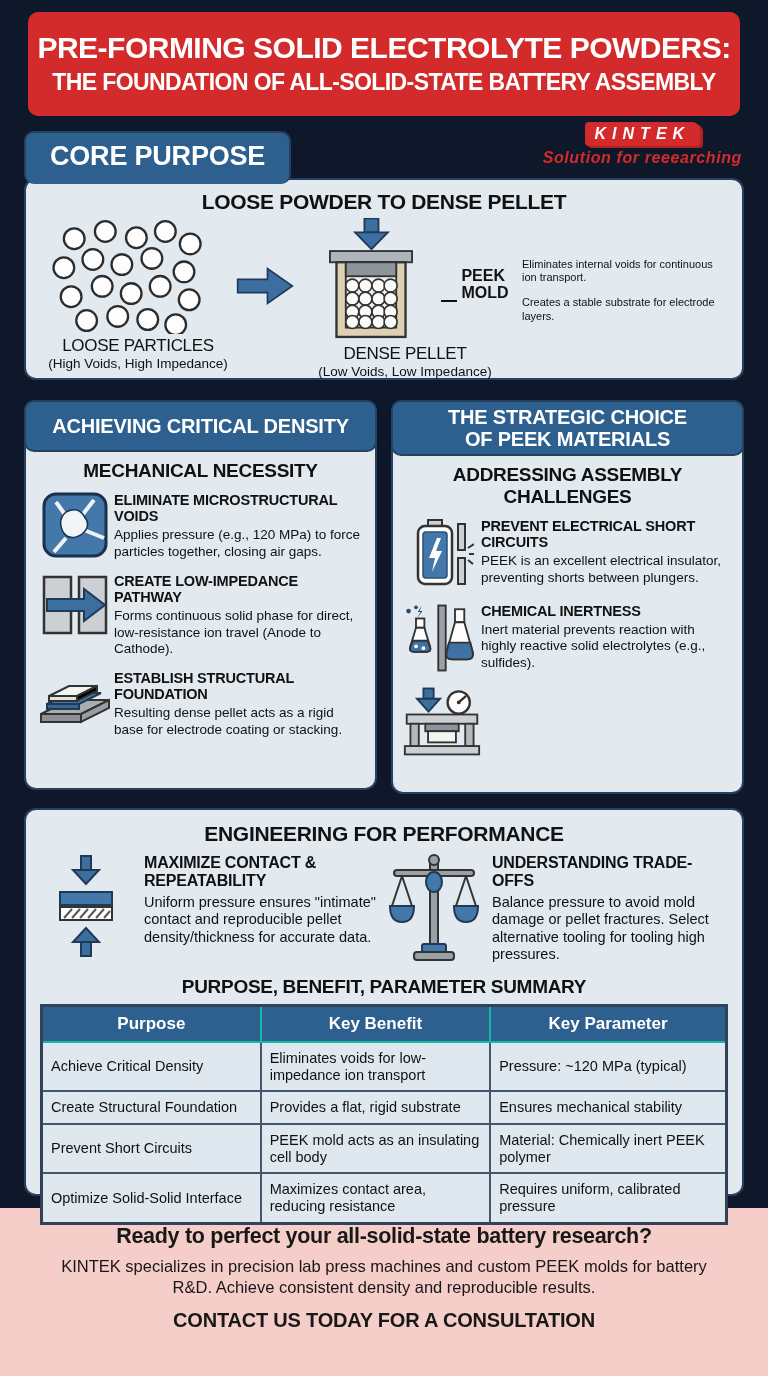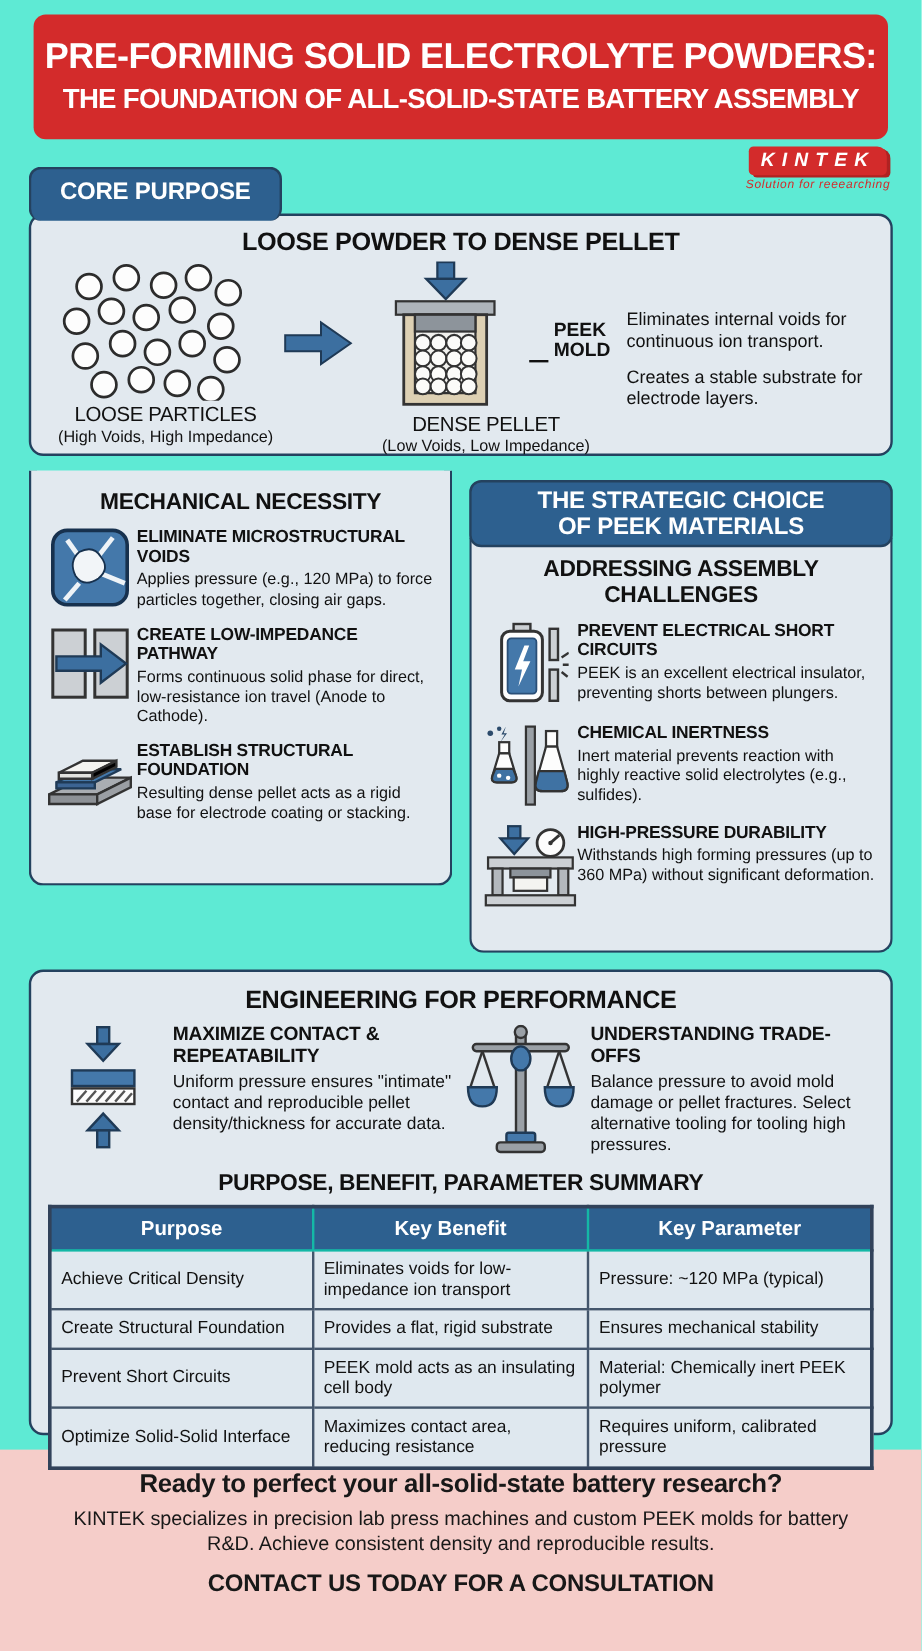"PRE-FORMING SOLID ELECTROLYTE POWDERS:" .page { background: #5eead4 -> #0f172a }
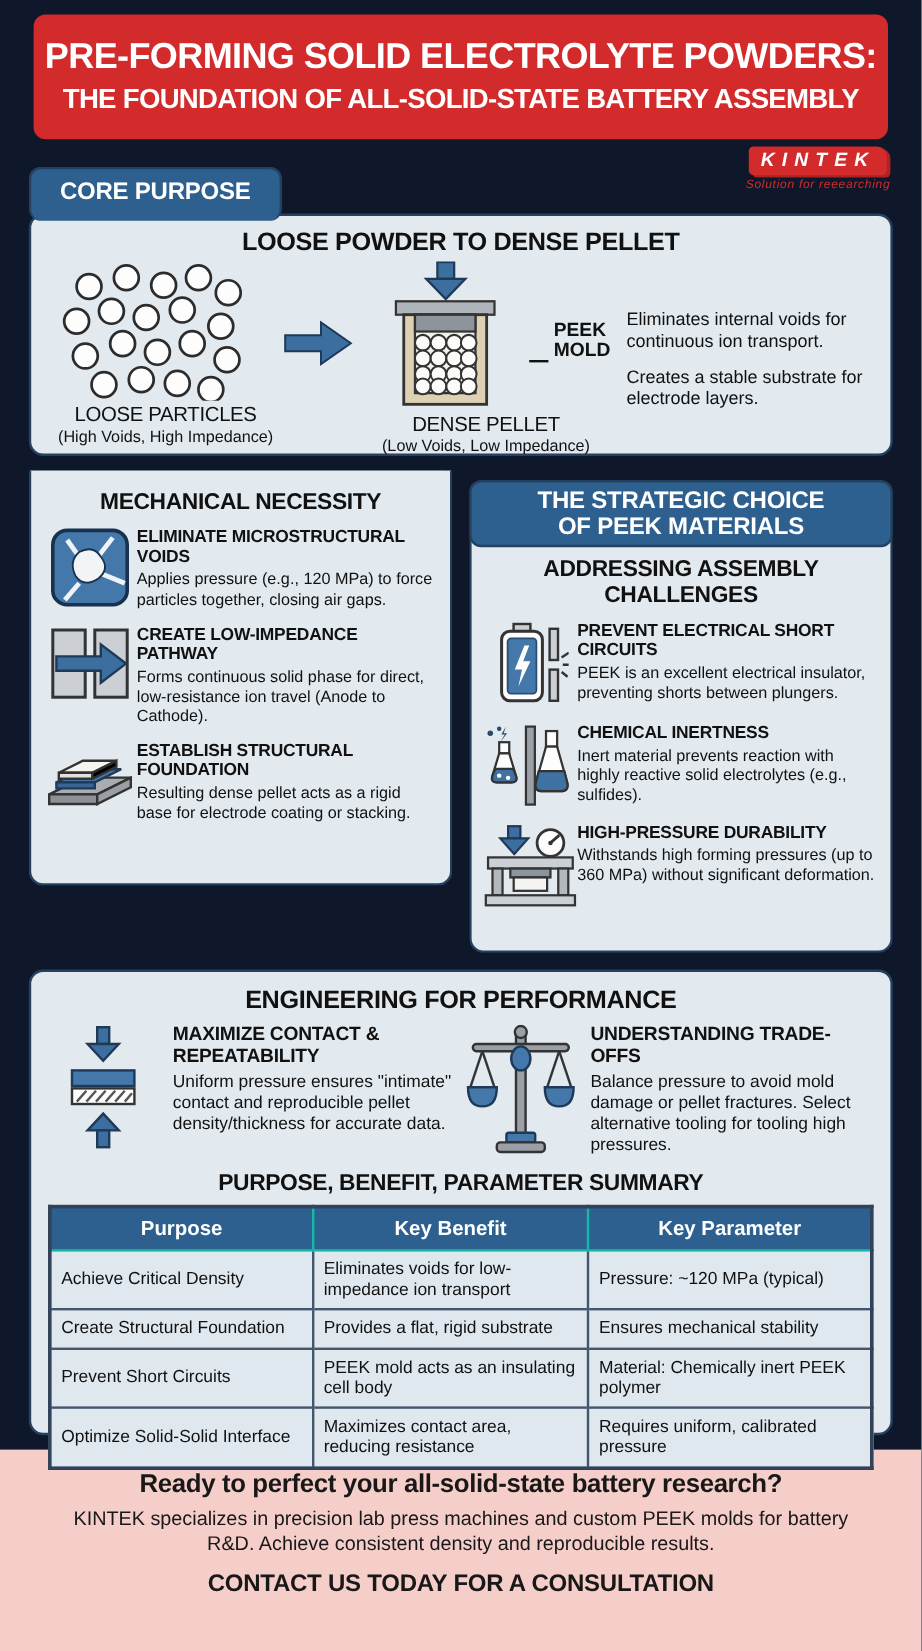"CORE PURPOSE" .tab { font-size: 20px -> 27px }
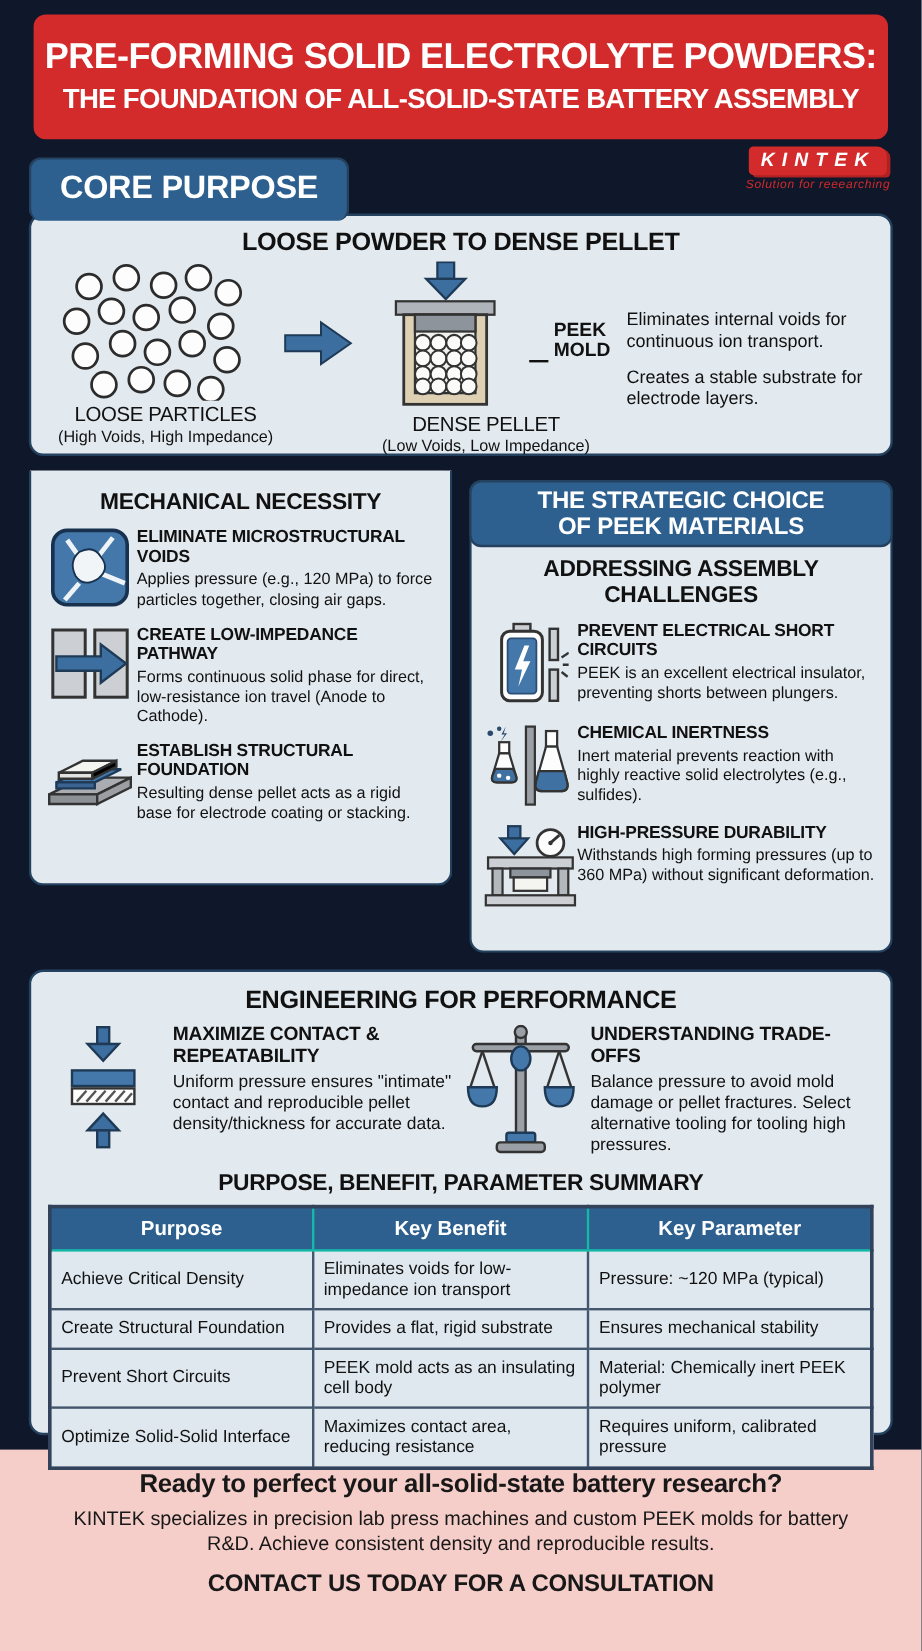"Solution for reeearching" .logo-tag { font-size: 10px -> 16px; font-weight: normal -> bold }
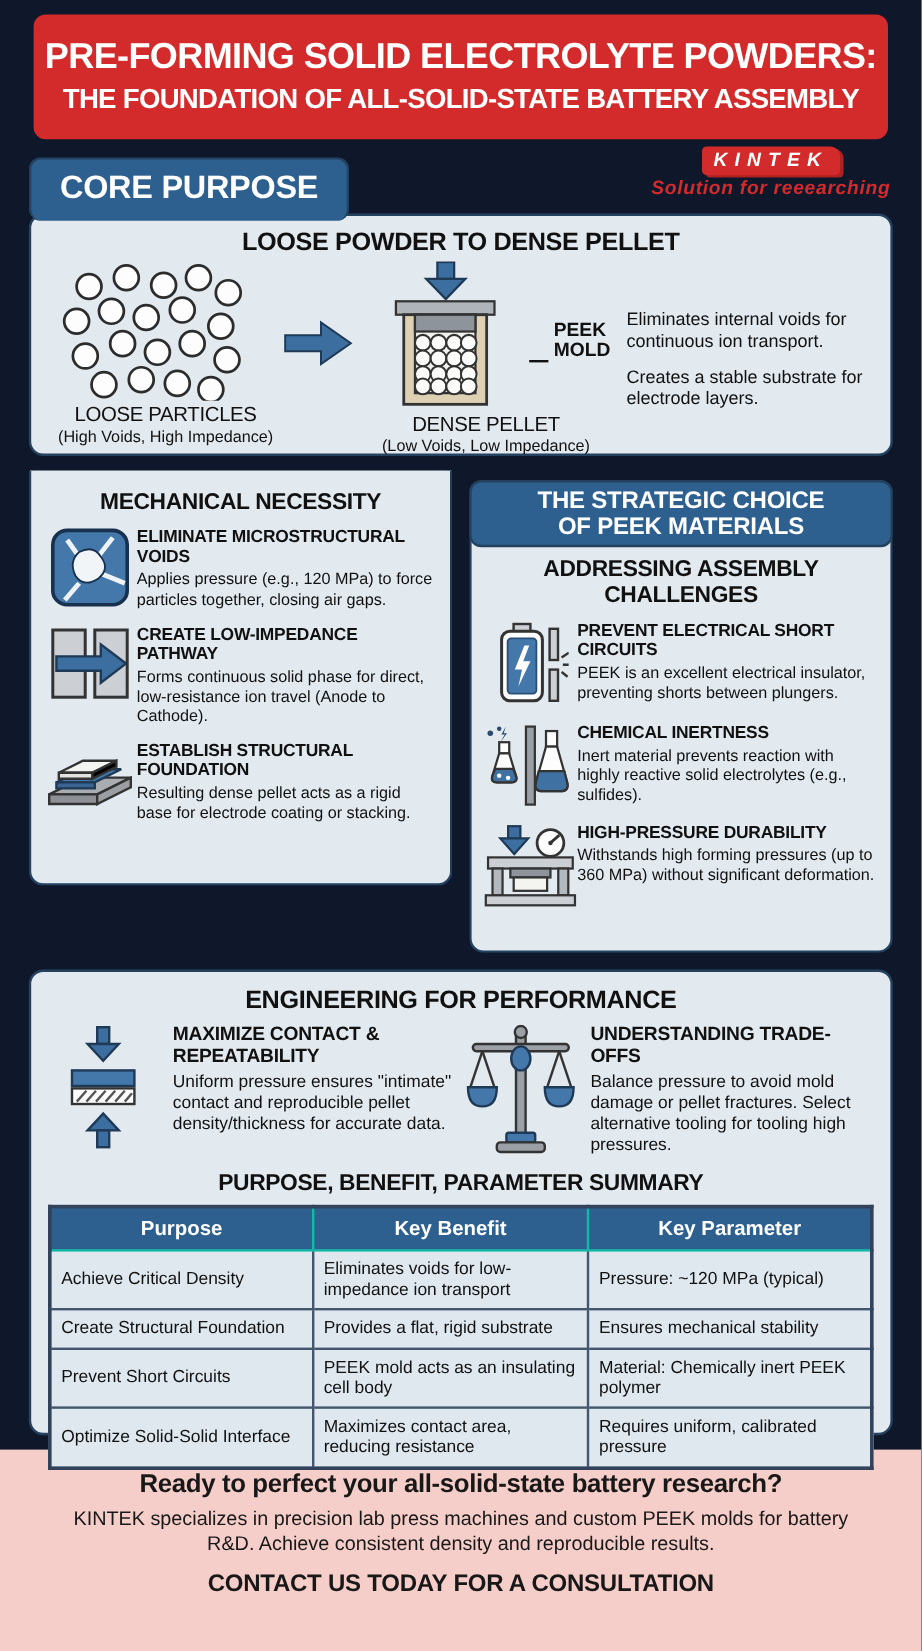"Eliminates internal voids for continuous" .col-benefits p { font-size: 15px -> 11px }
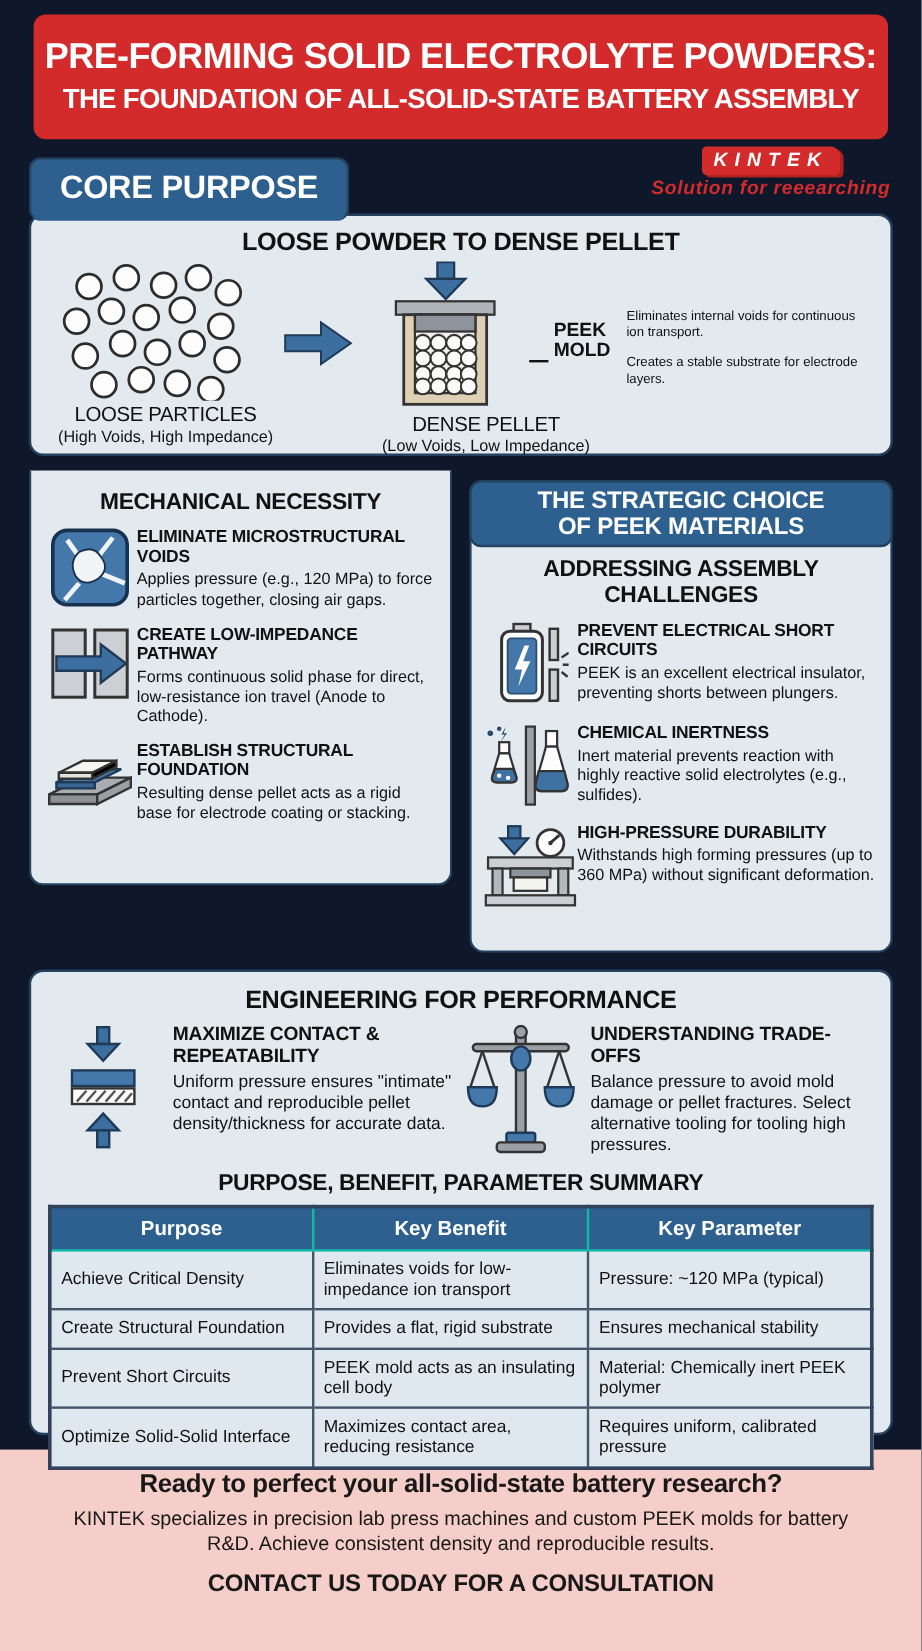"ACHIEVING CRITICAL DENSITY" div.col-head { html: none -> <div> <div>ACHIEVING CRITICAL DENSITY</div> </div> }
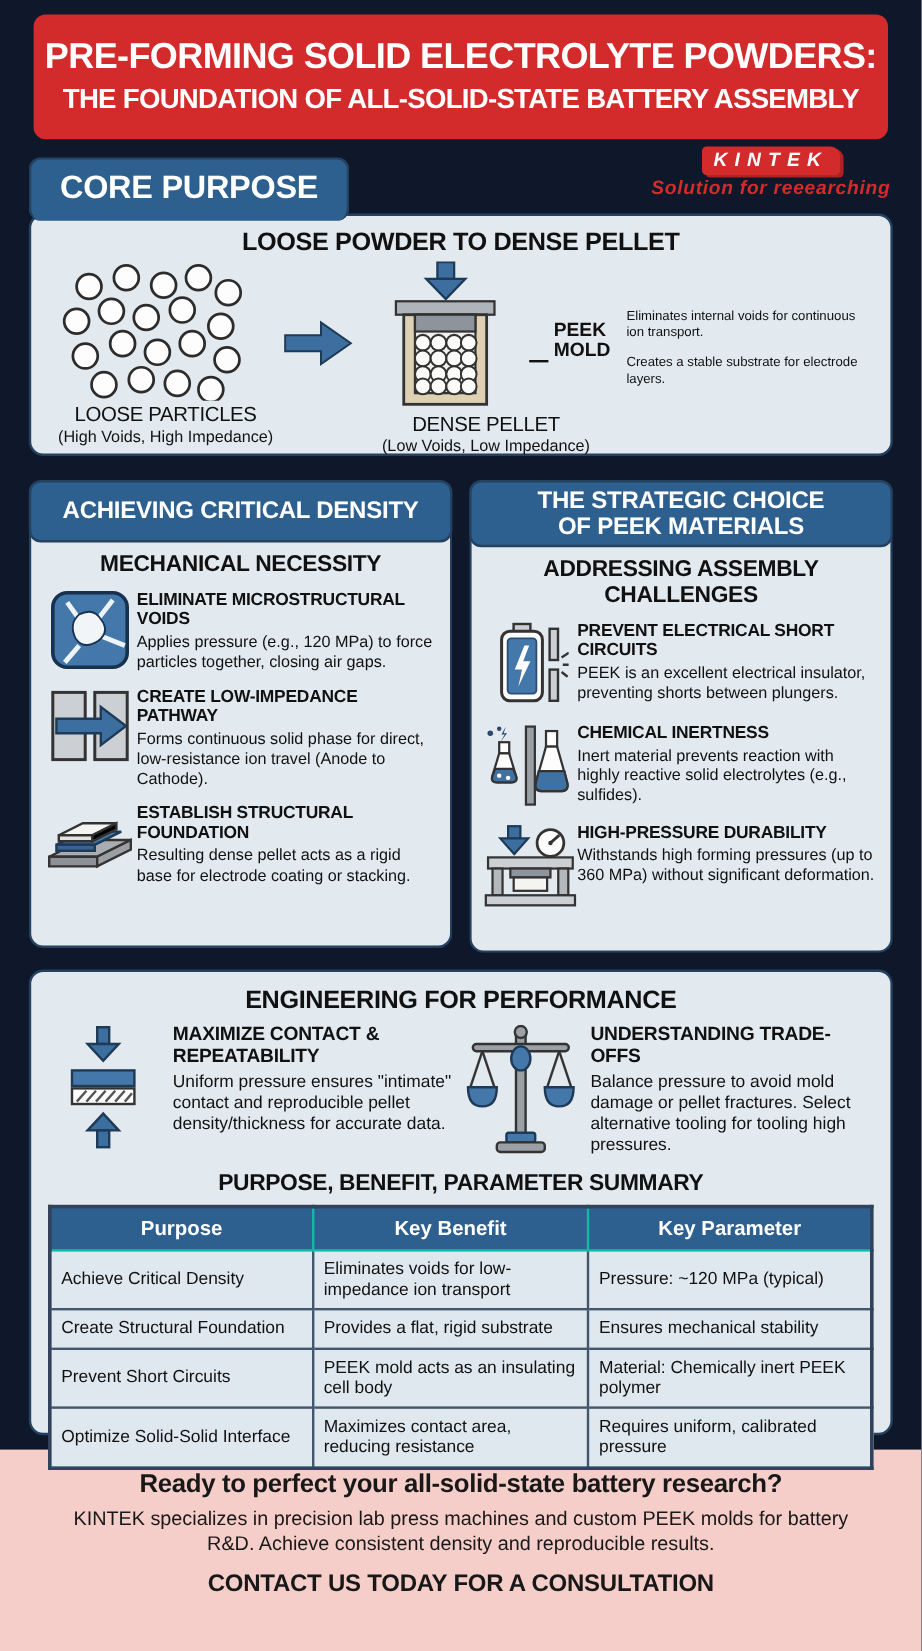"HIGH-PRESSURE DURABILITY" div.tx { html: <div> <div>HIGH-PRESSURE DURABILITY</div> <div>Withstands high forming pressures (up to 360 MPa) without significant deformation.</div> </div> -> none }
